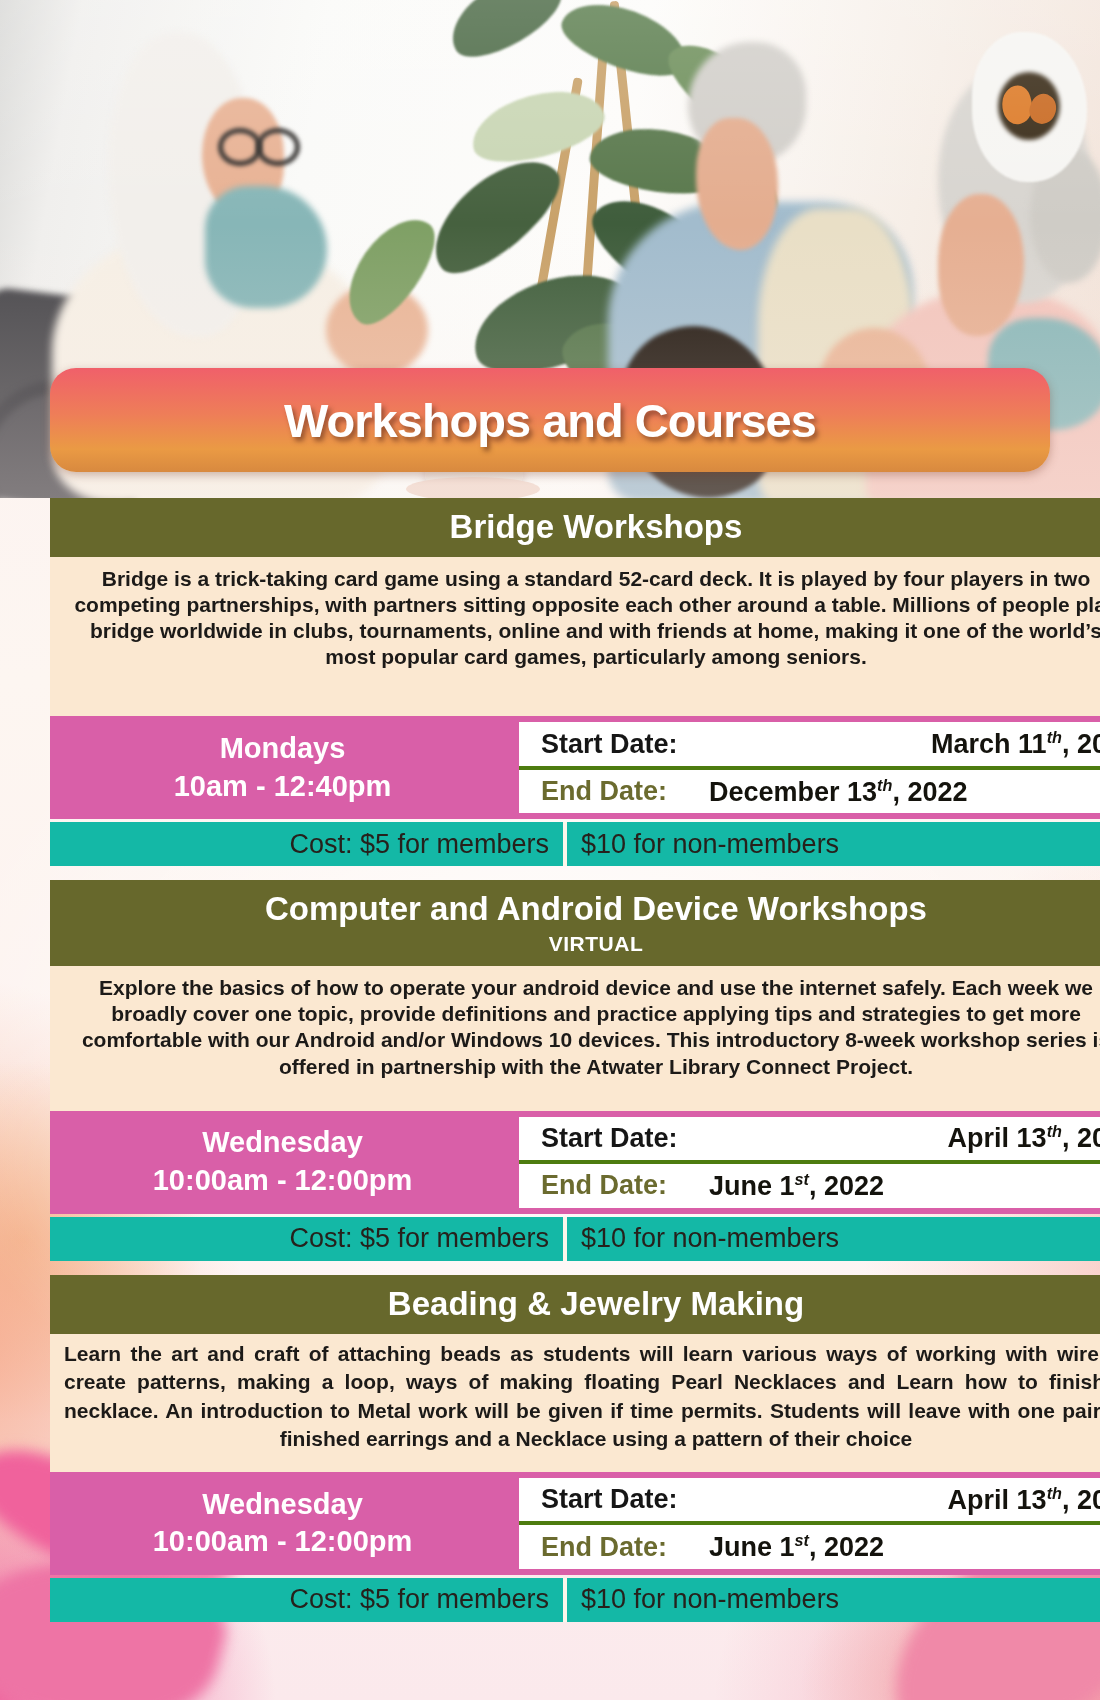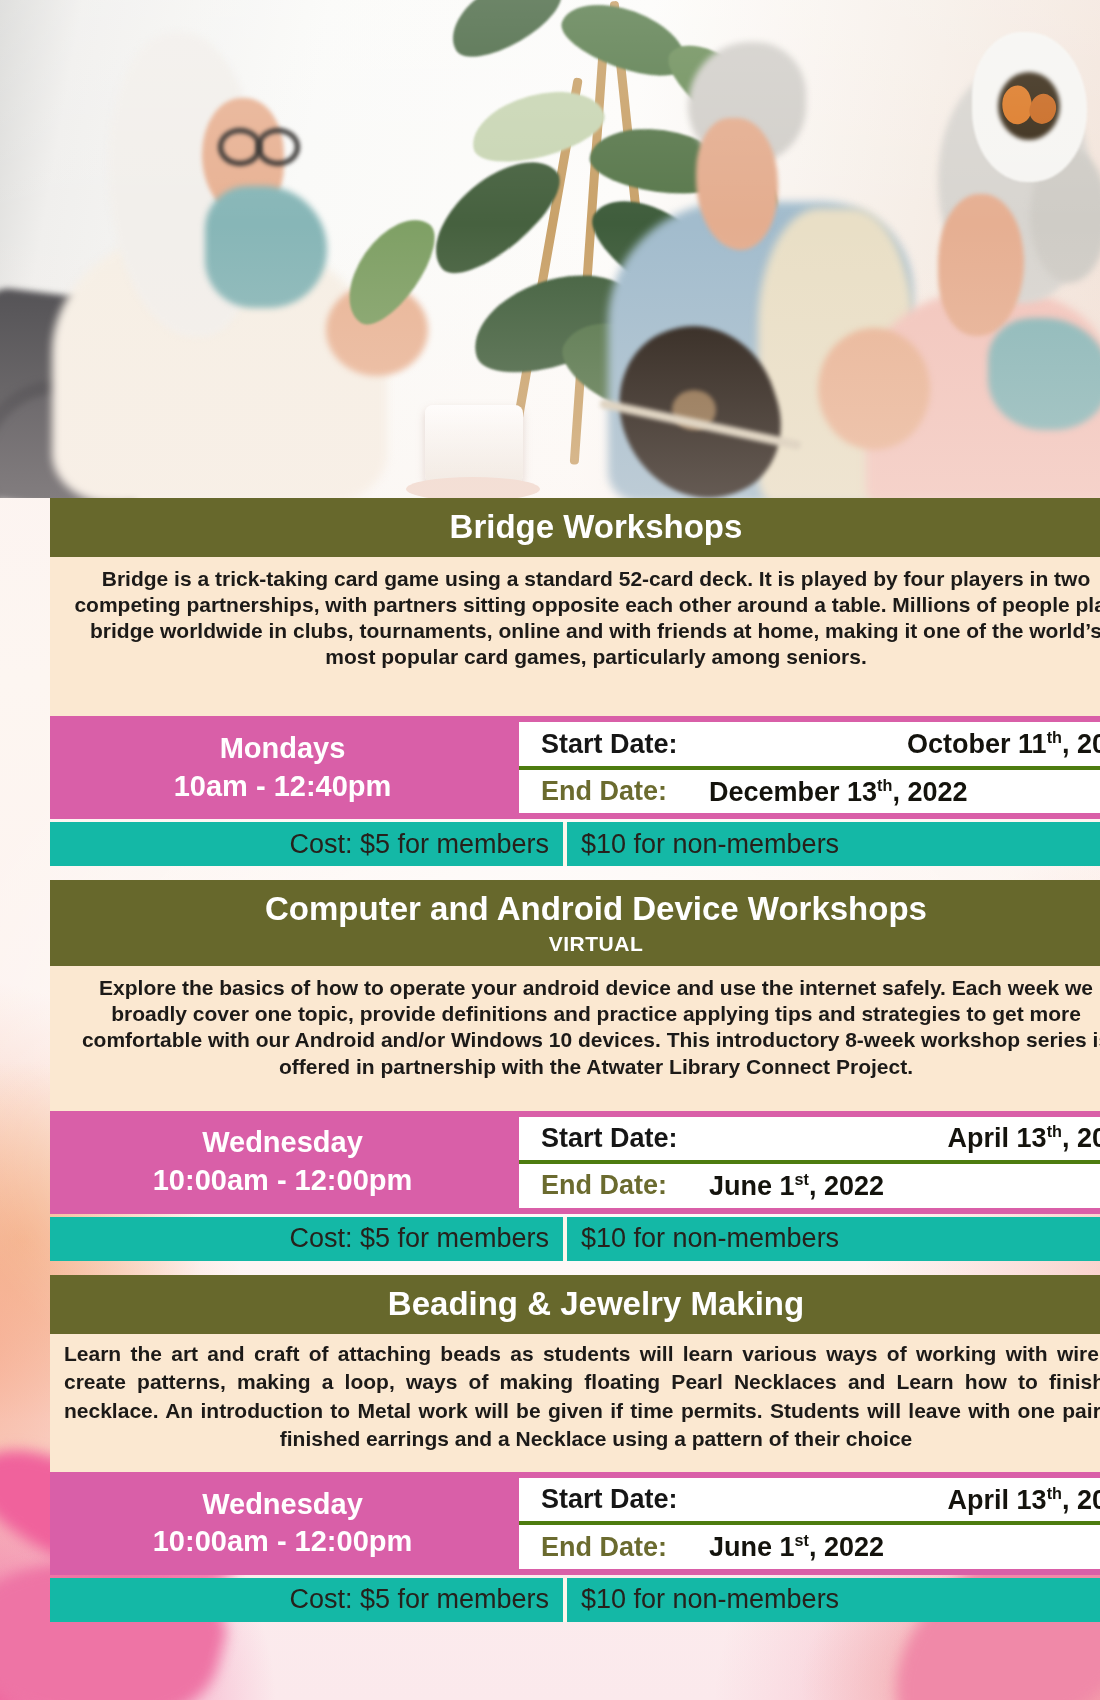"Workshops and Courses" div.banner { html: none -> <div> <div>Workshops and Courses</div> </div> }
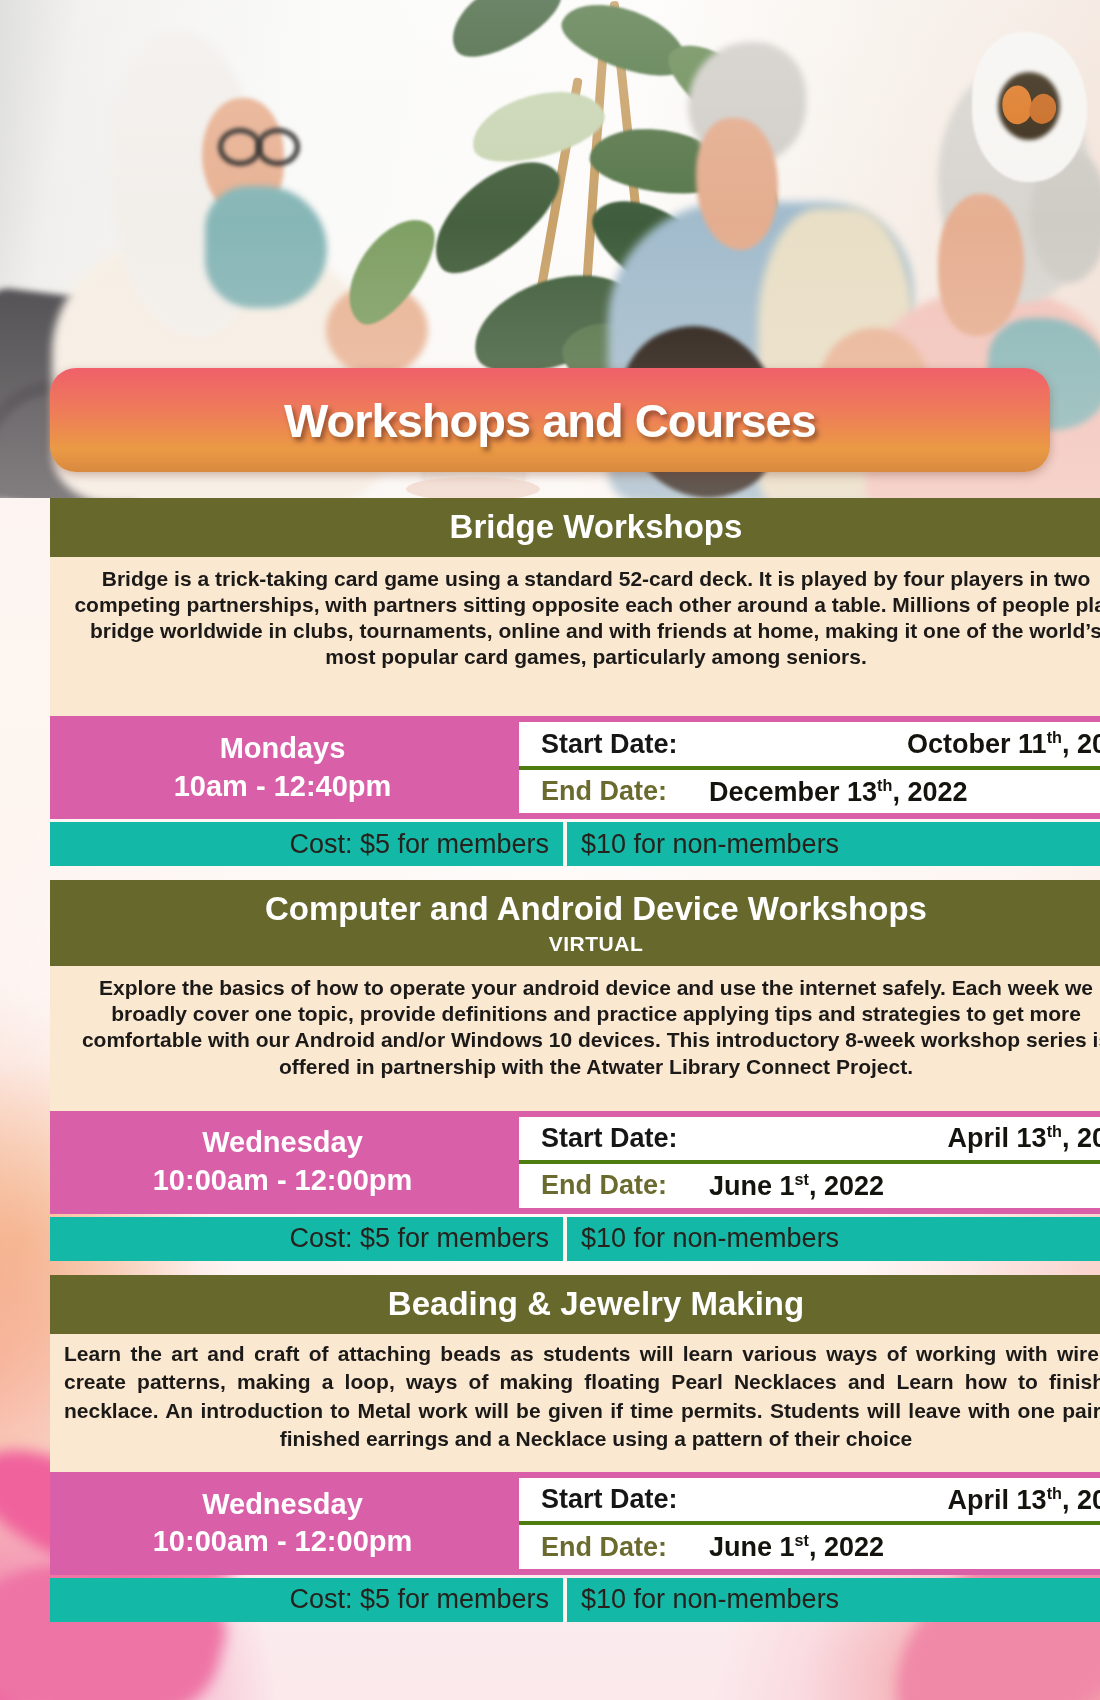"October 11" span { text: October -> March }
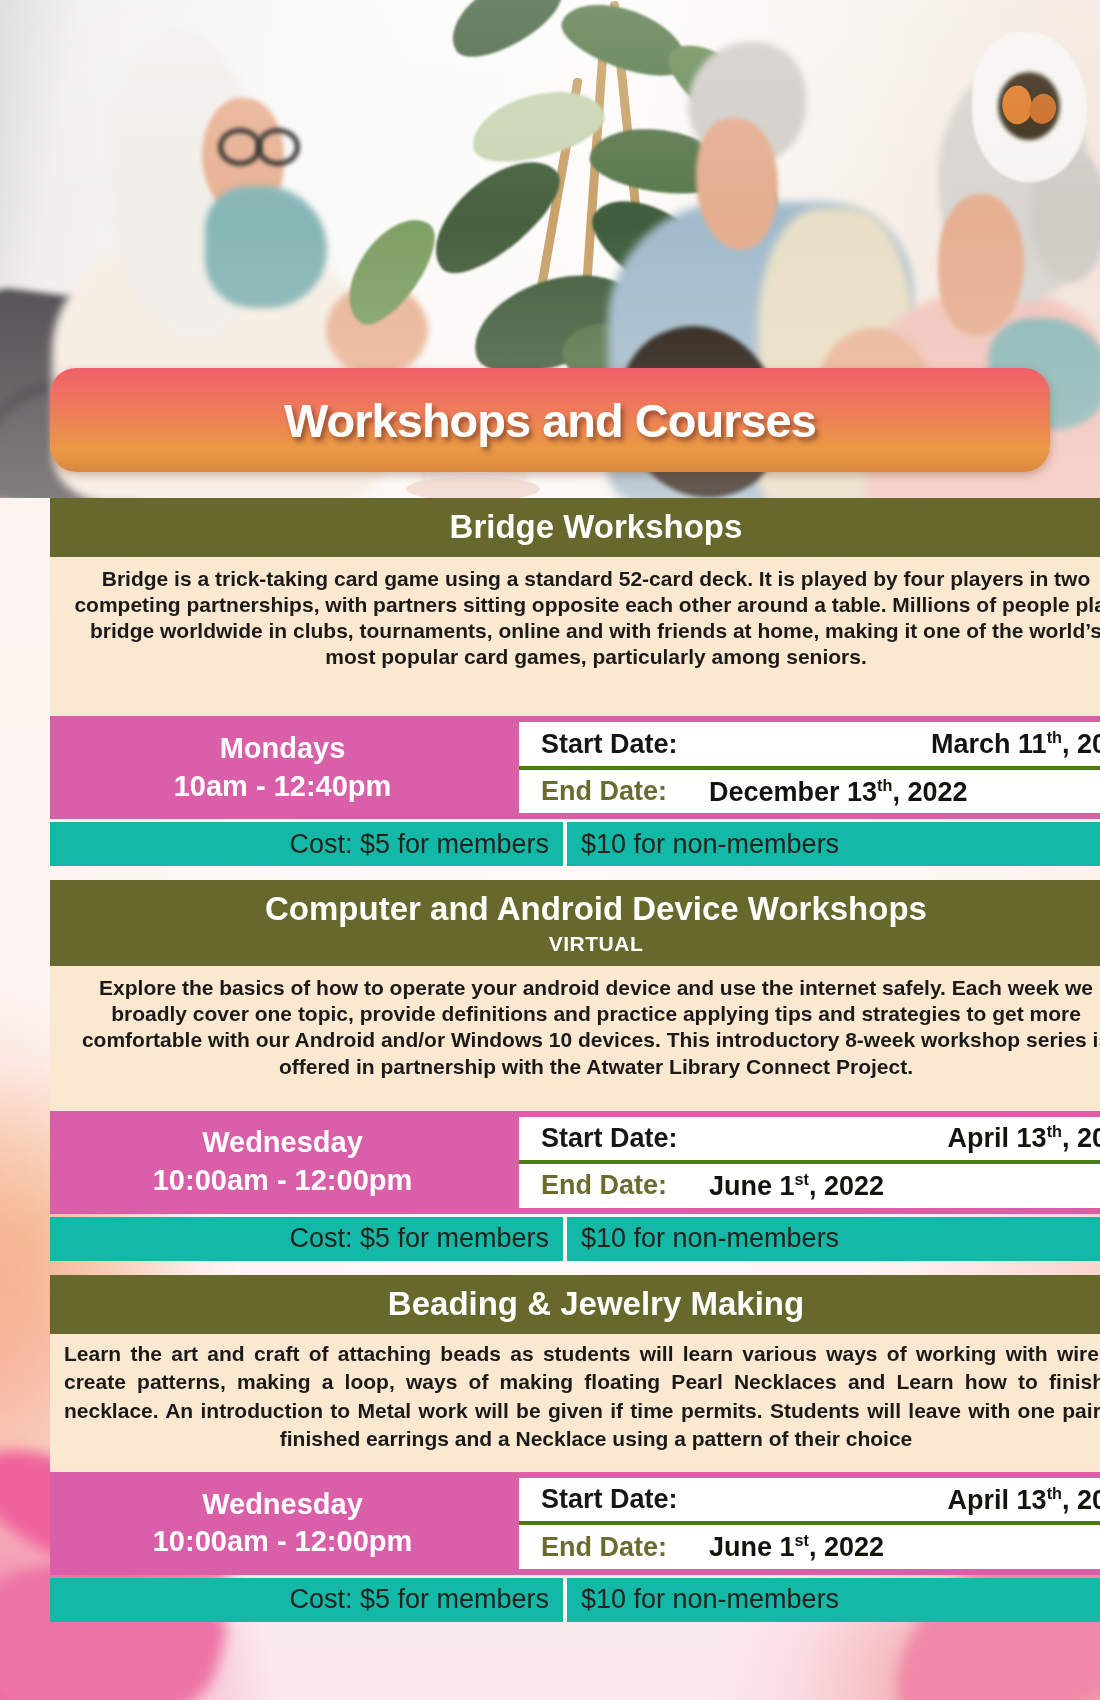"th" sup { font-style: none -> italic }
